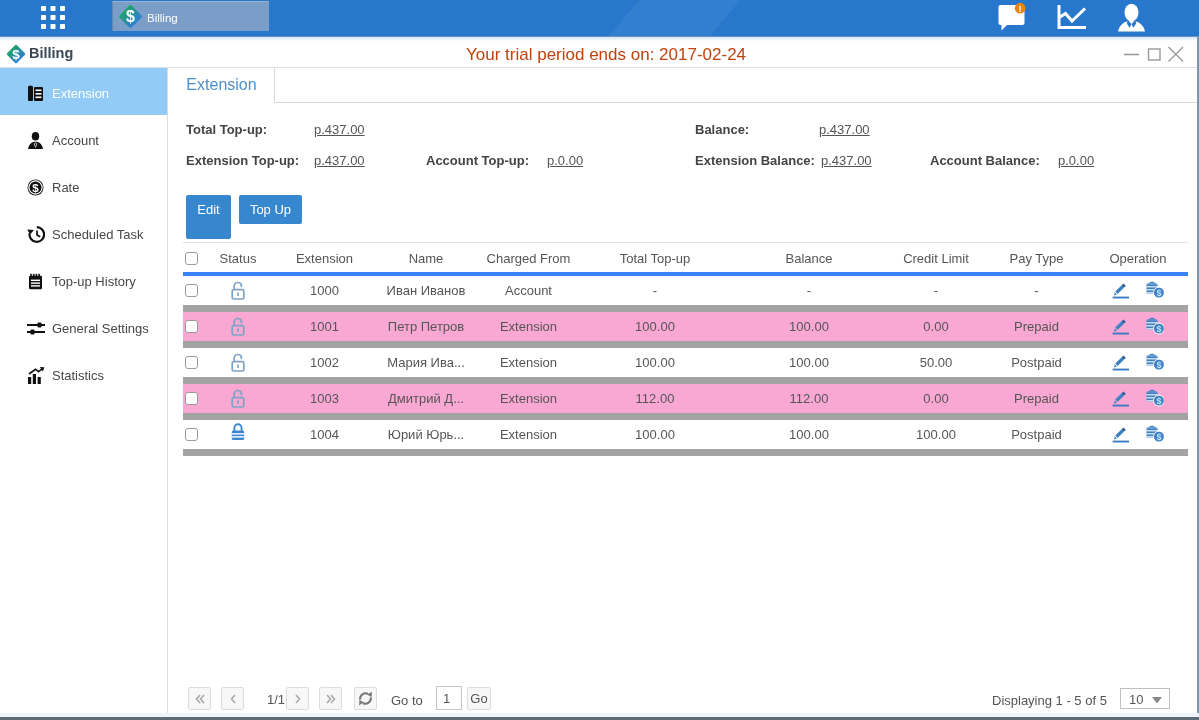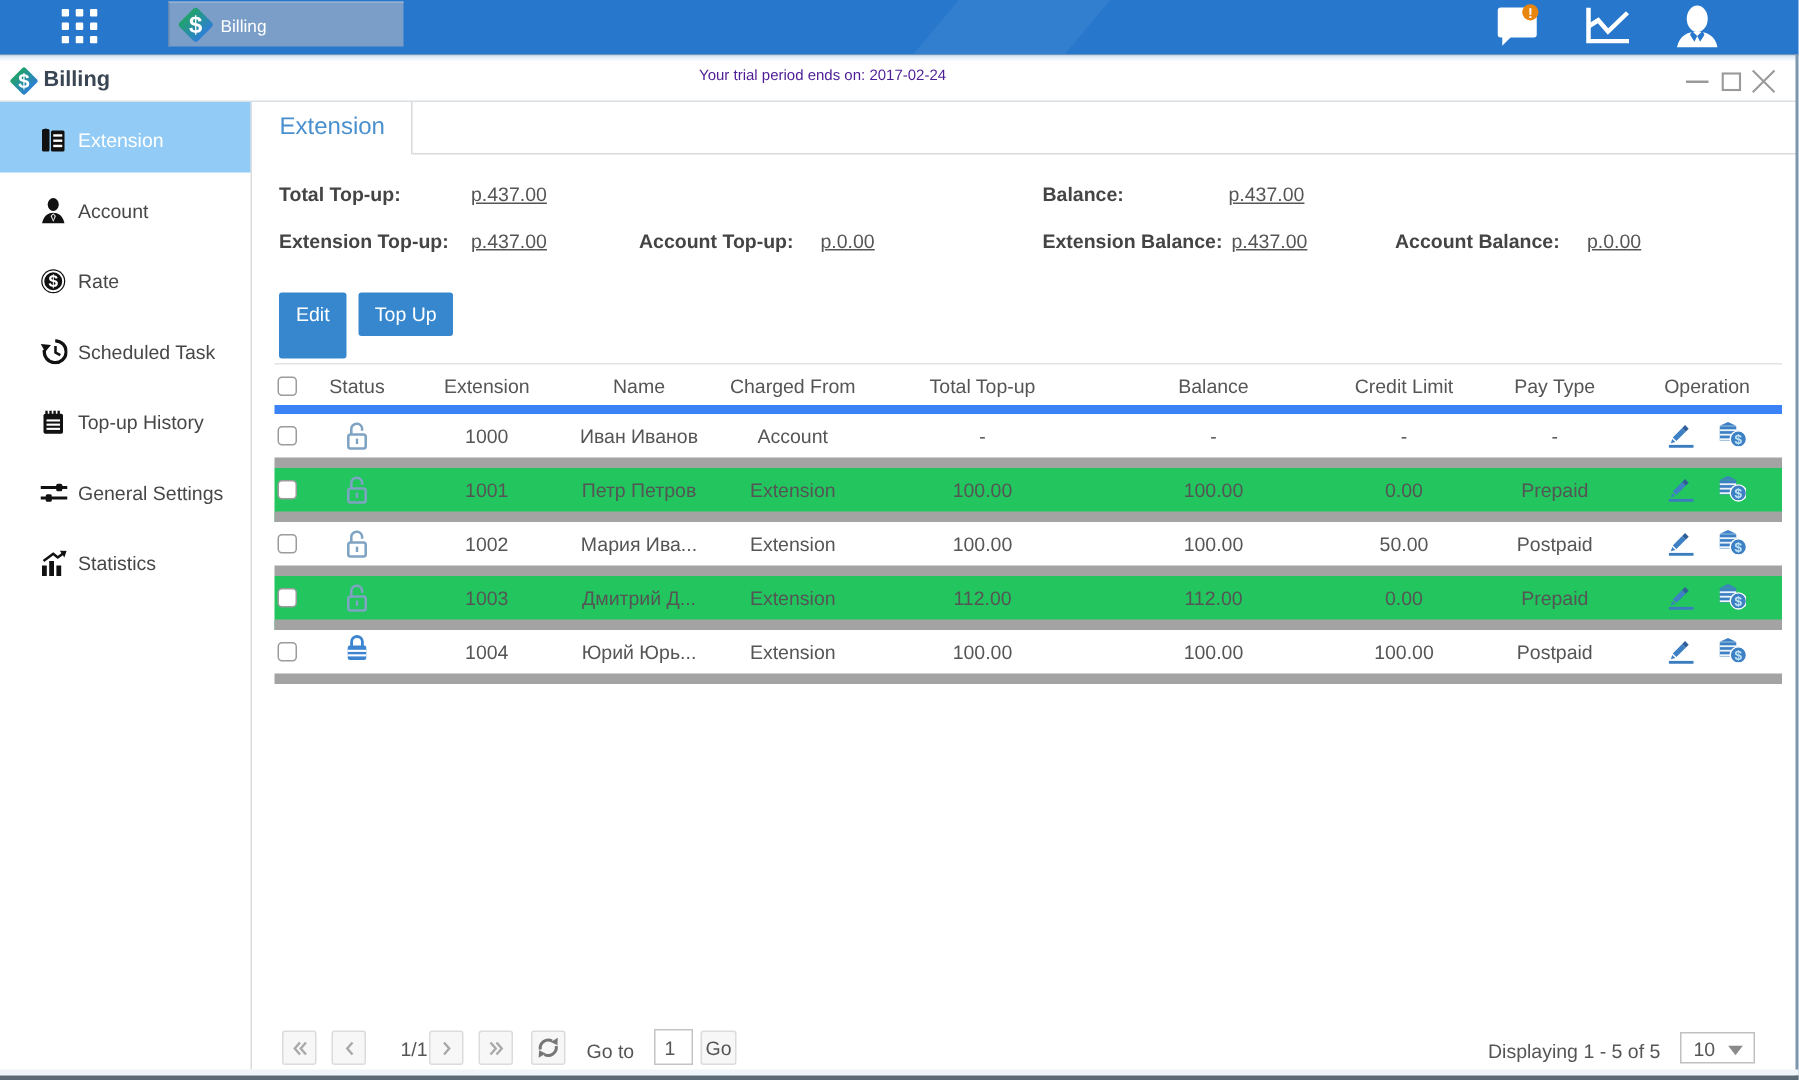"Your trial period ends on:" #trial { color: #4c1d95 -> #c2410c; font-size: 10px -> 17px }
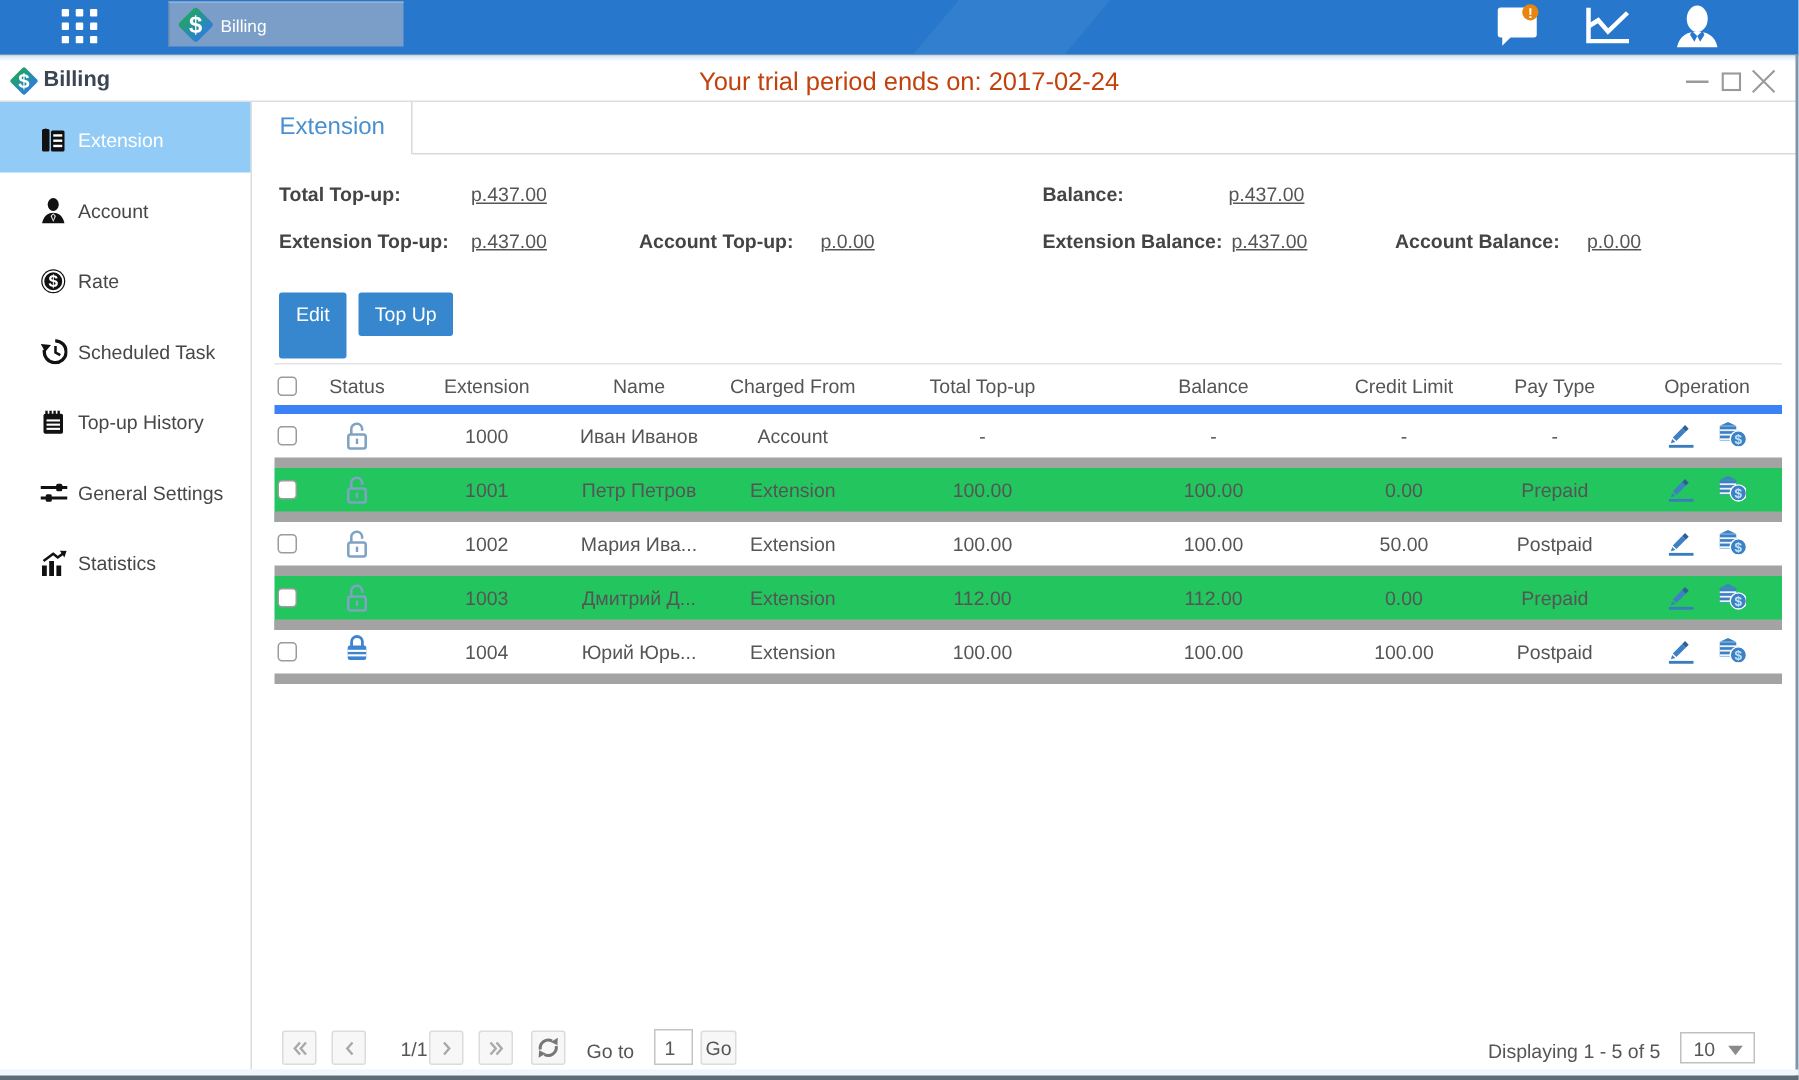"Status" .trow.hdr { border-bottom: 6px solid #3b82f6 -> 4px solid #3b82f6 }
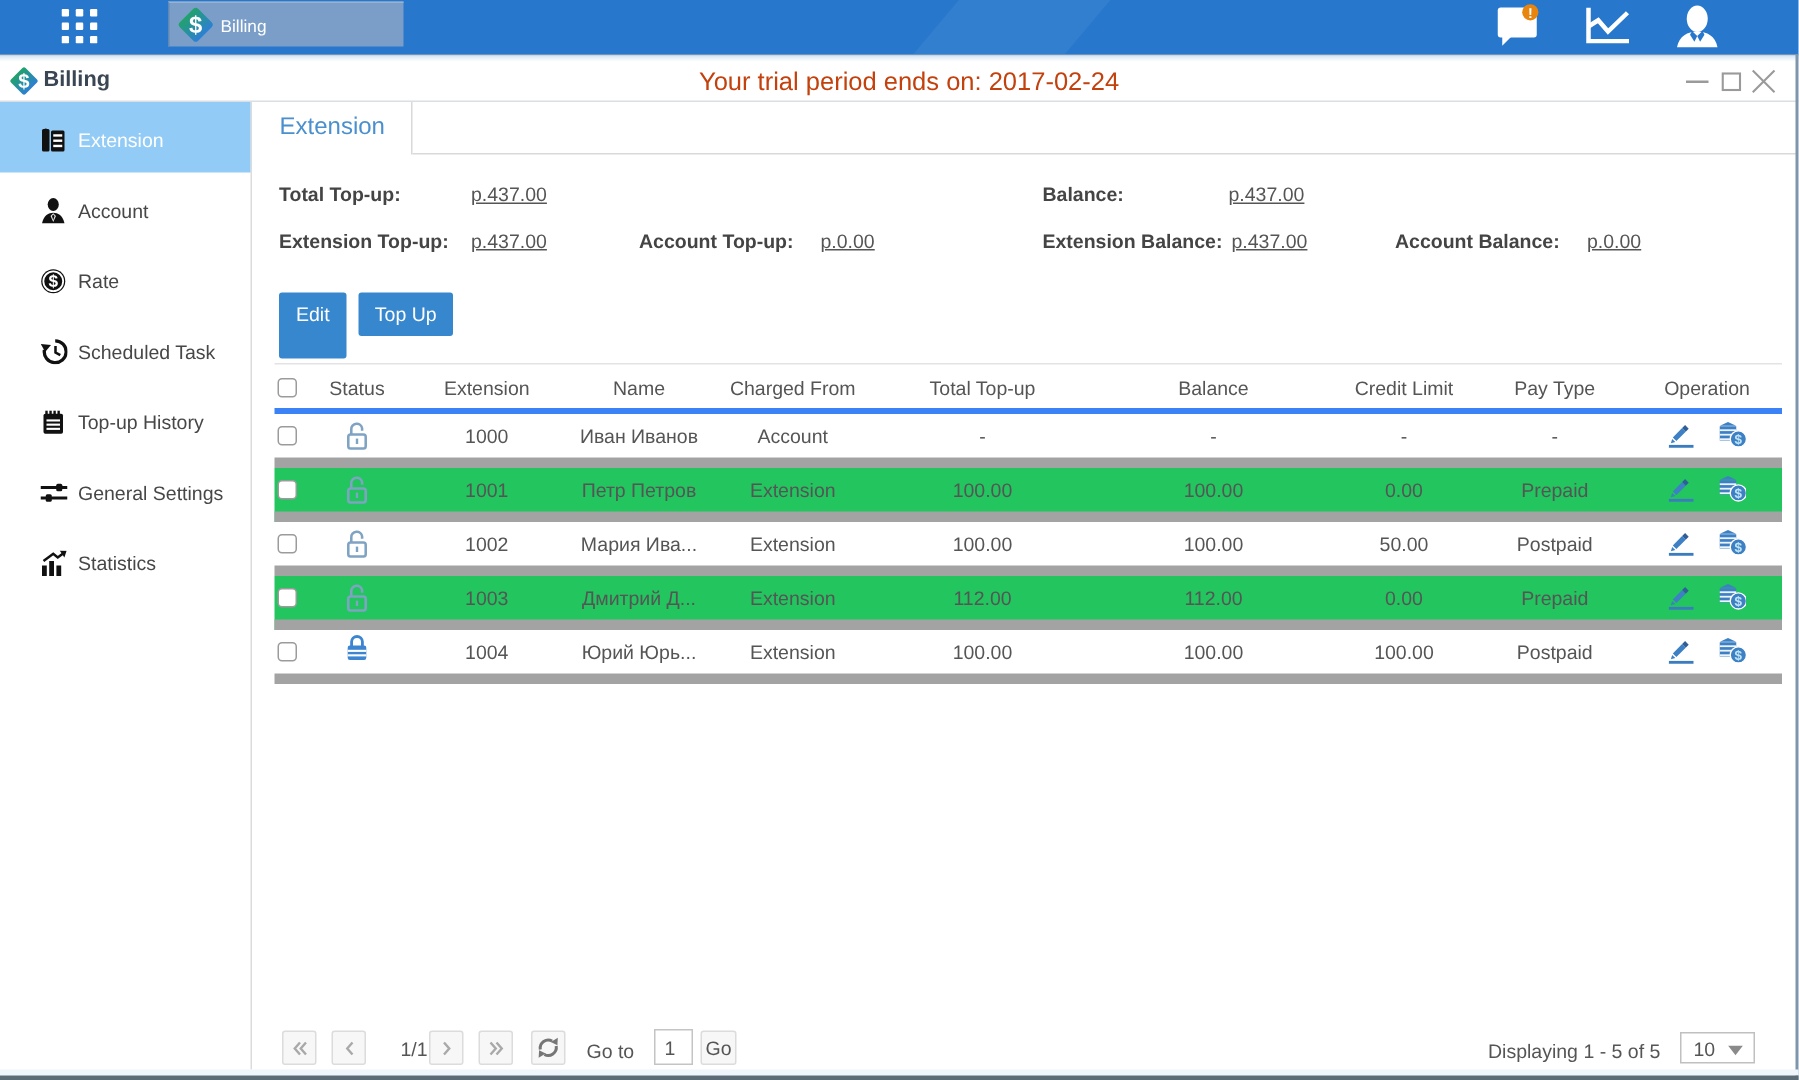"1001" .trow.alt { background: #22c55e -> #f9a8d4 }
